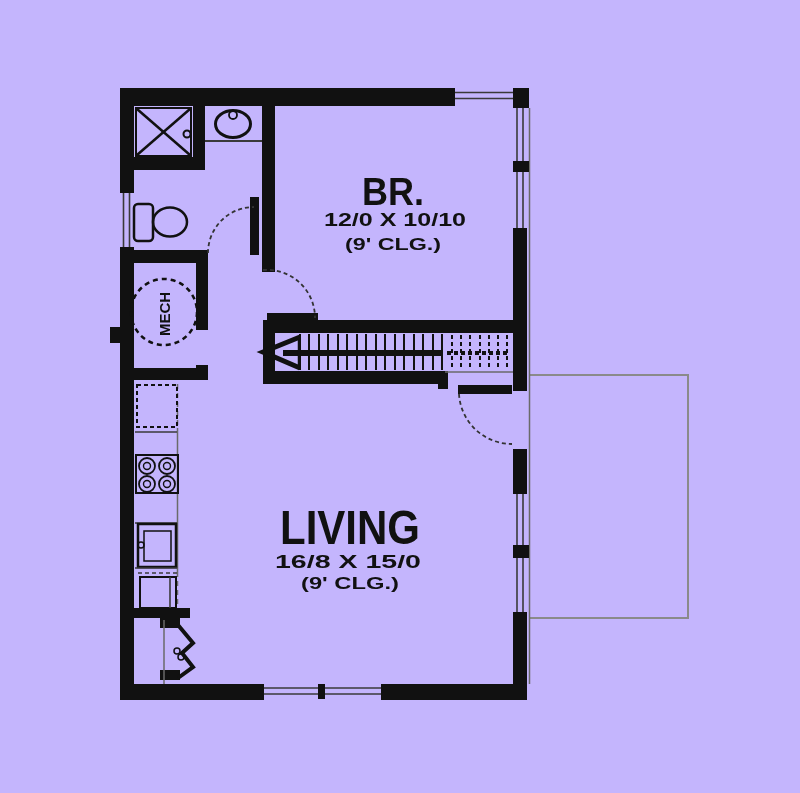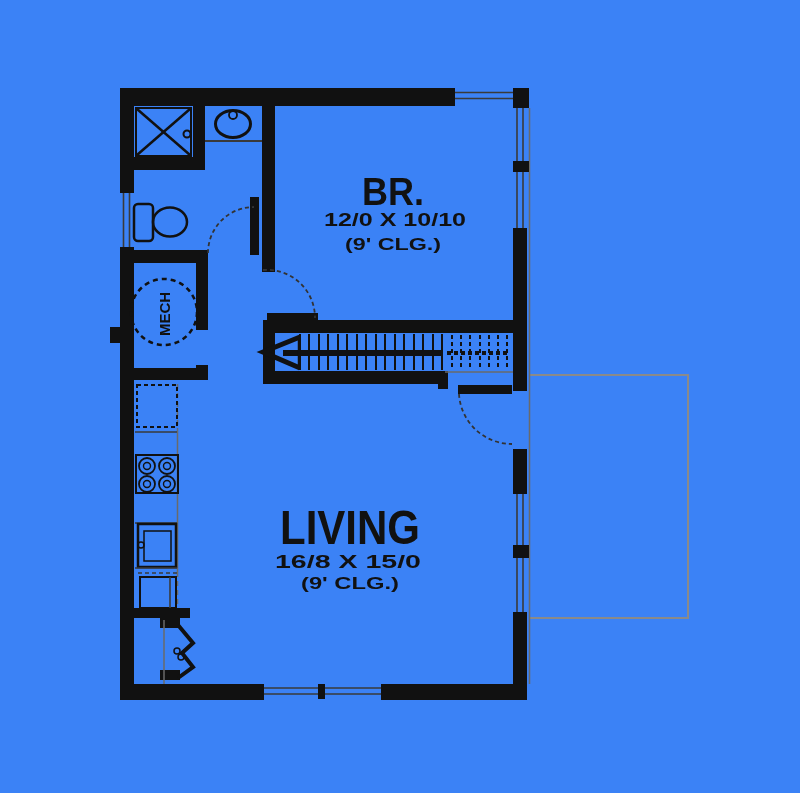"BR." .canvas { background: #3b82f6 -> #c4b5fd }
